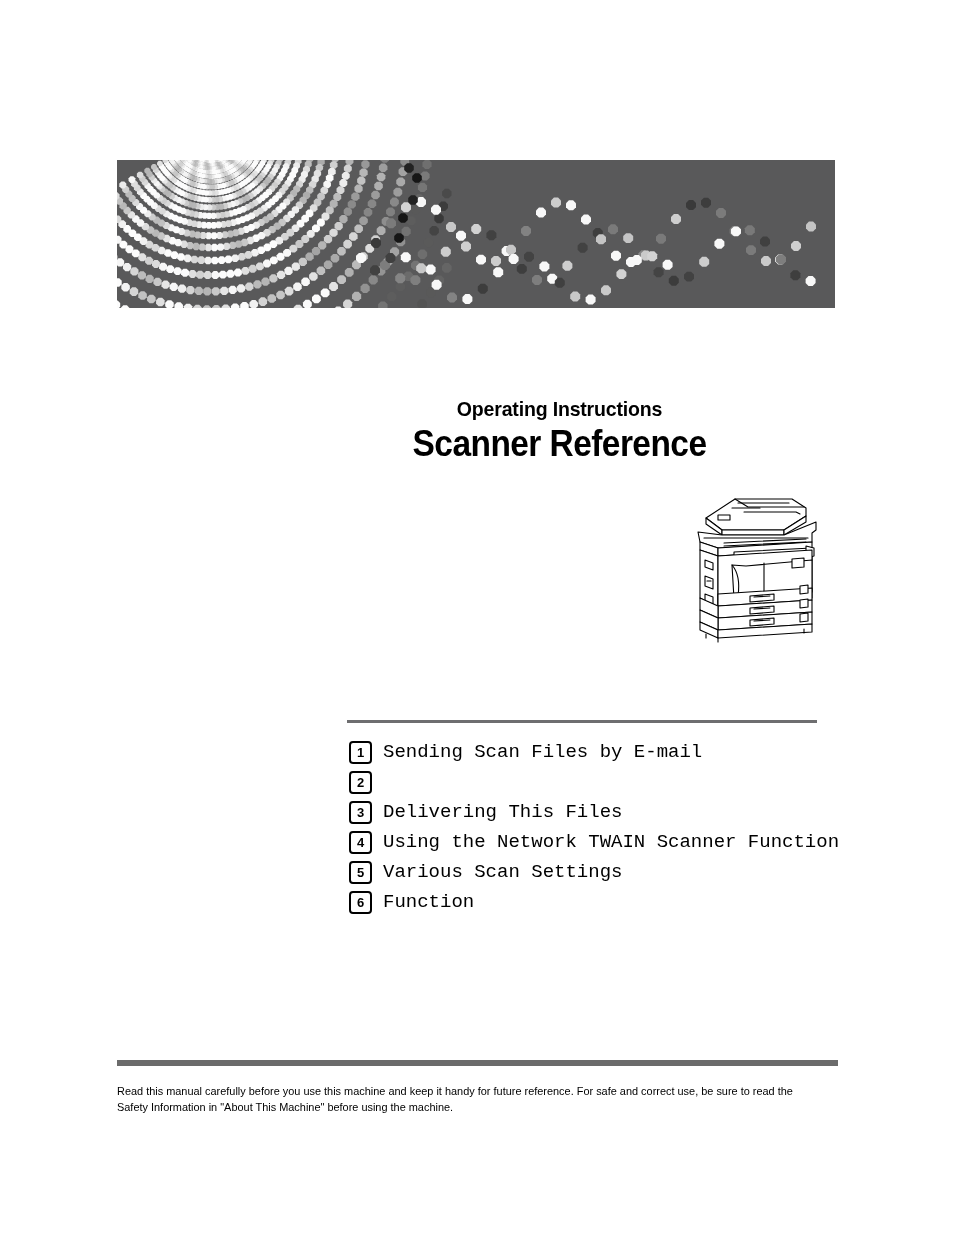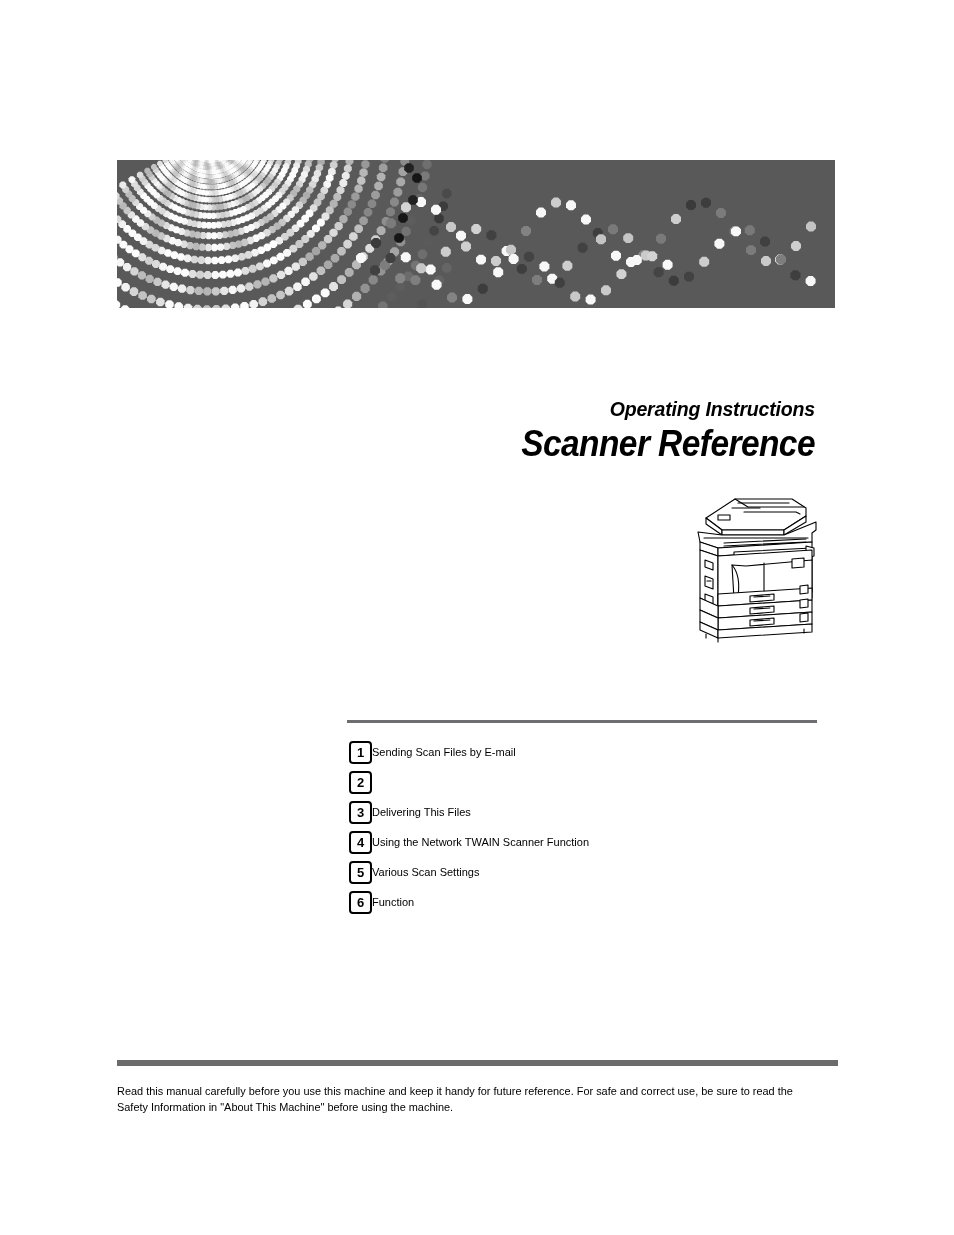"Operating Instructions" #title-block { font-style: italic -> none; left: 300px -> 284px; text-align: right -> center }
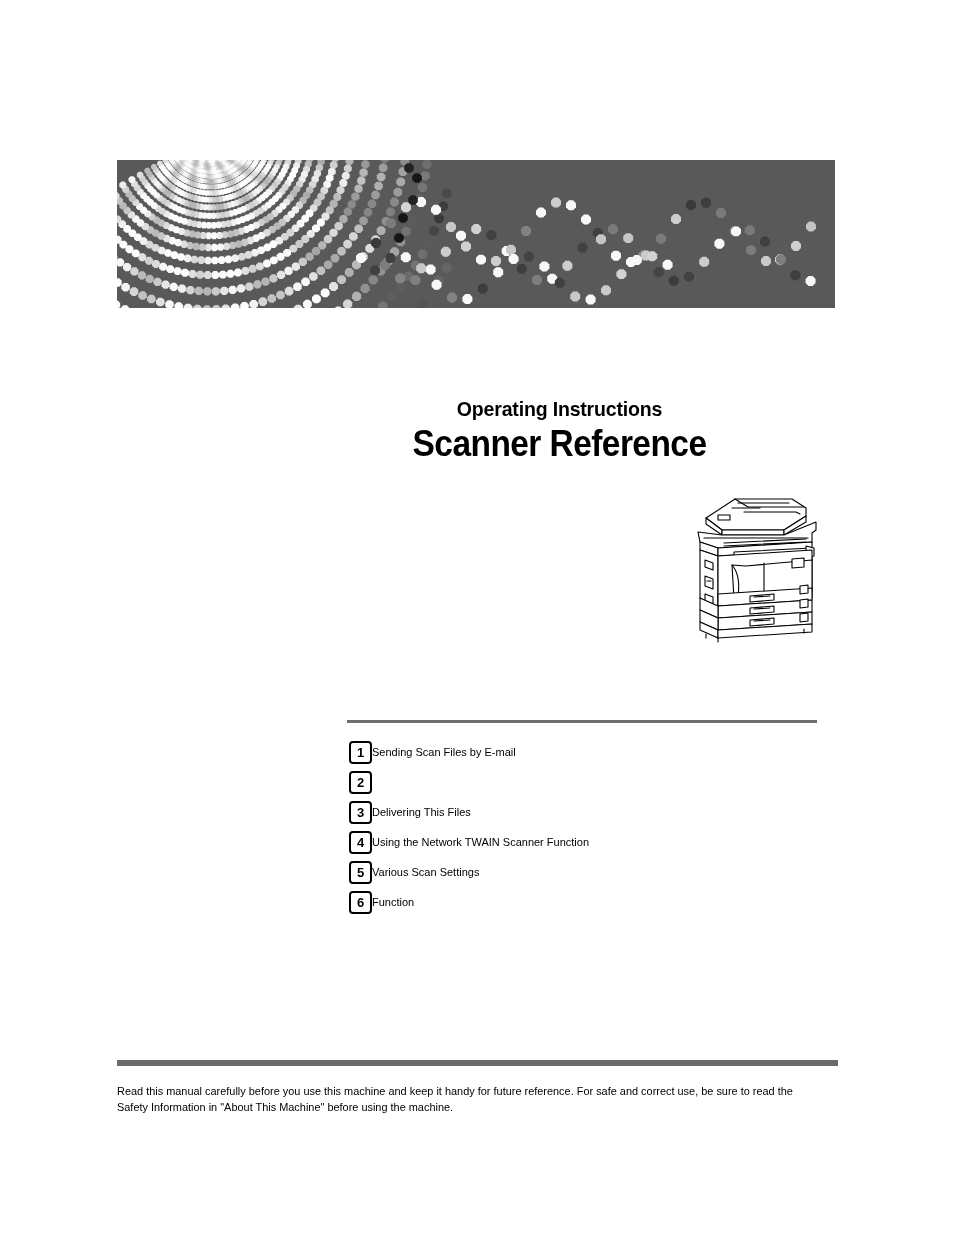"Sending Scan Files by E-mail" .chapter-label { font-family: none -> Liberation Mono, monospace; font-size: 11px -> 19px; margin-left: none -> 11px }
